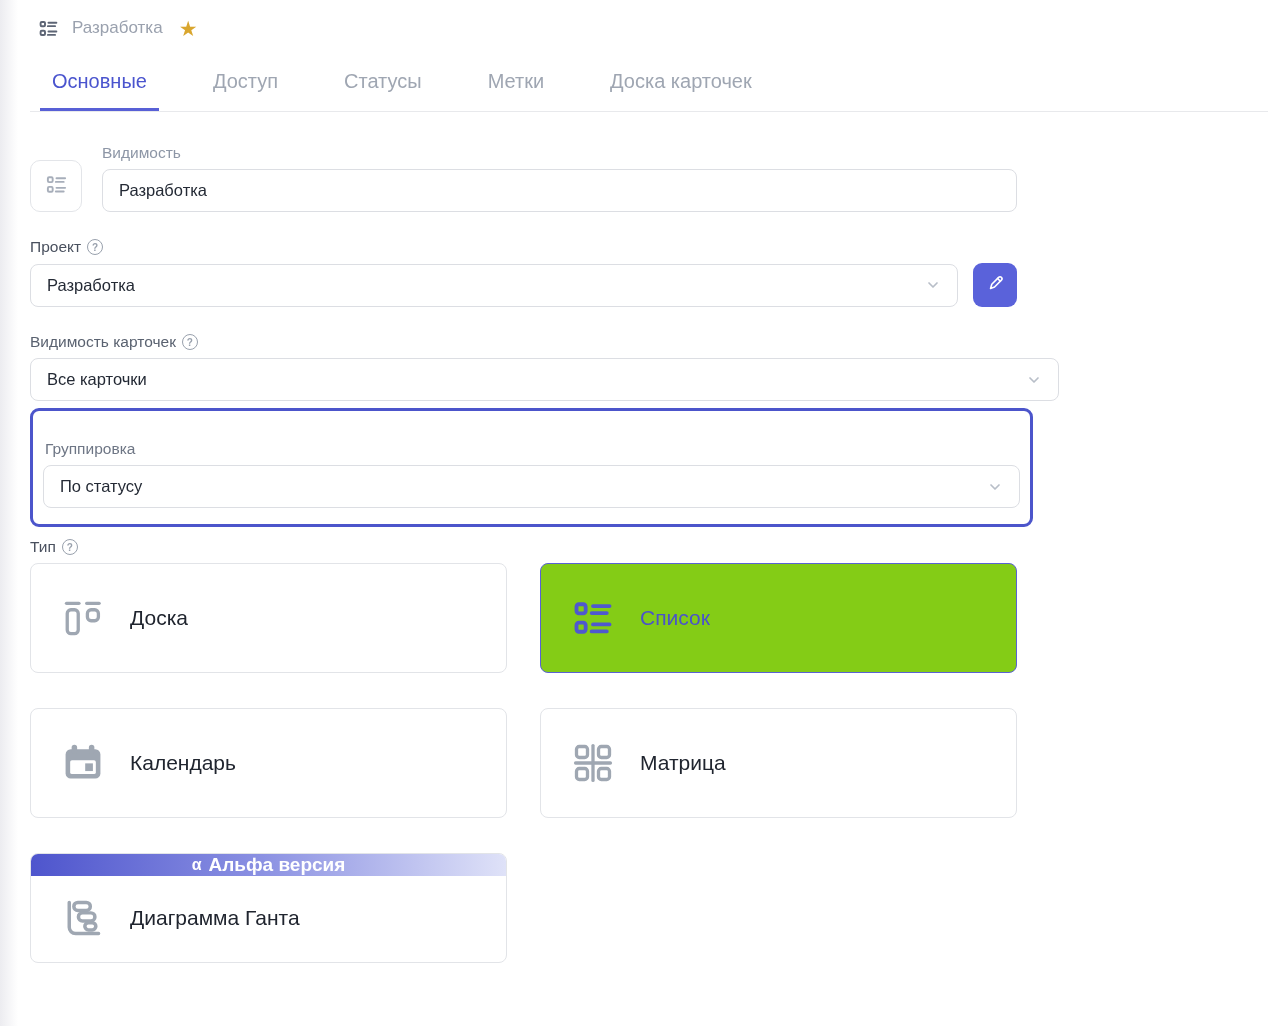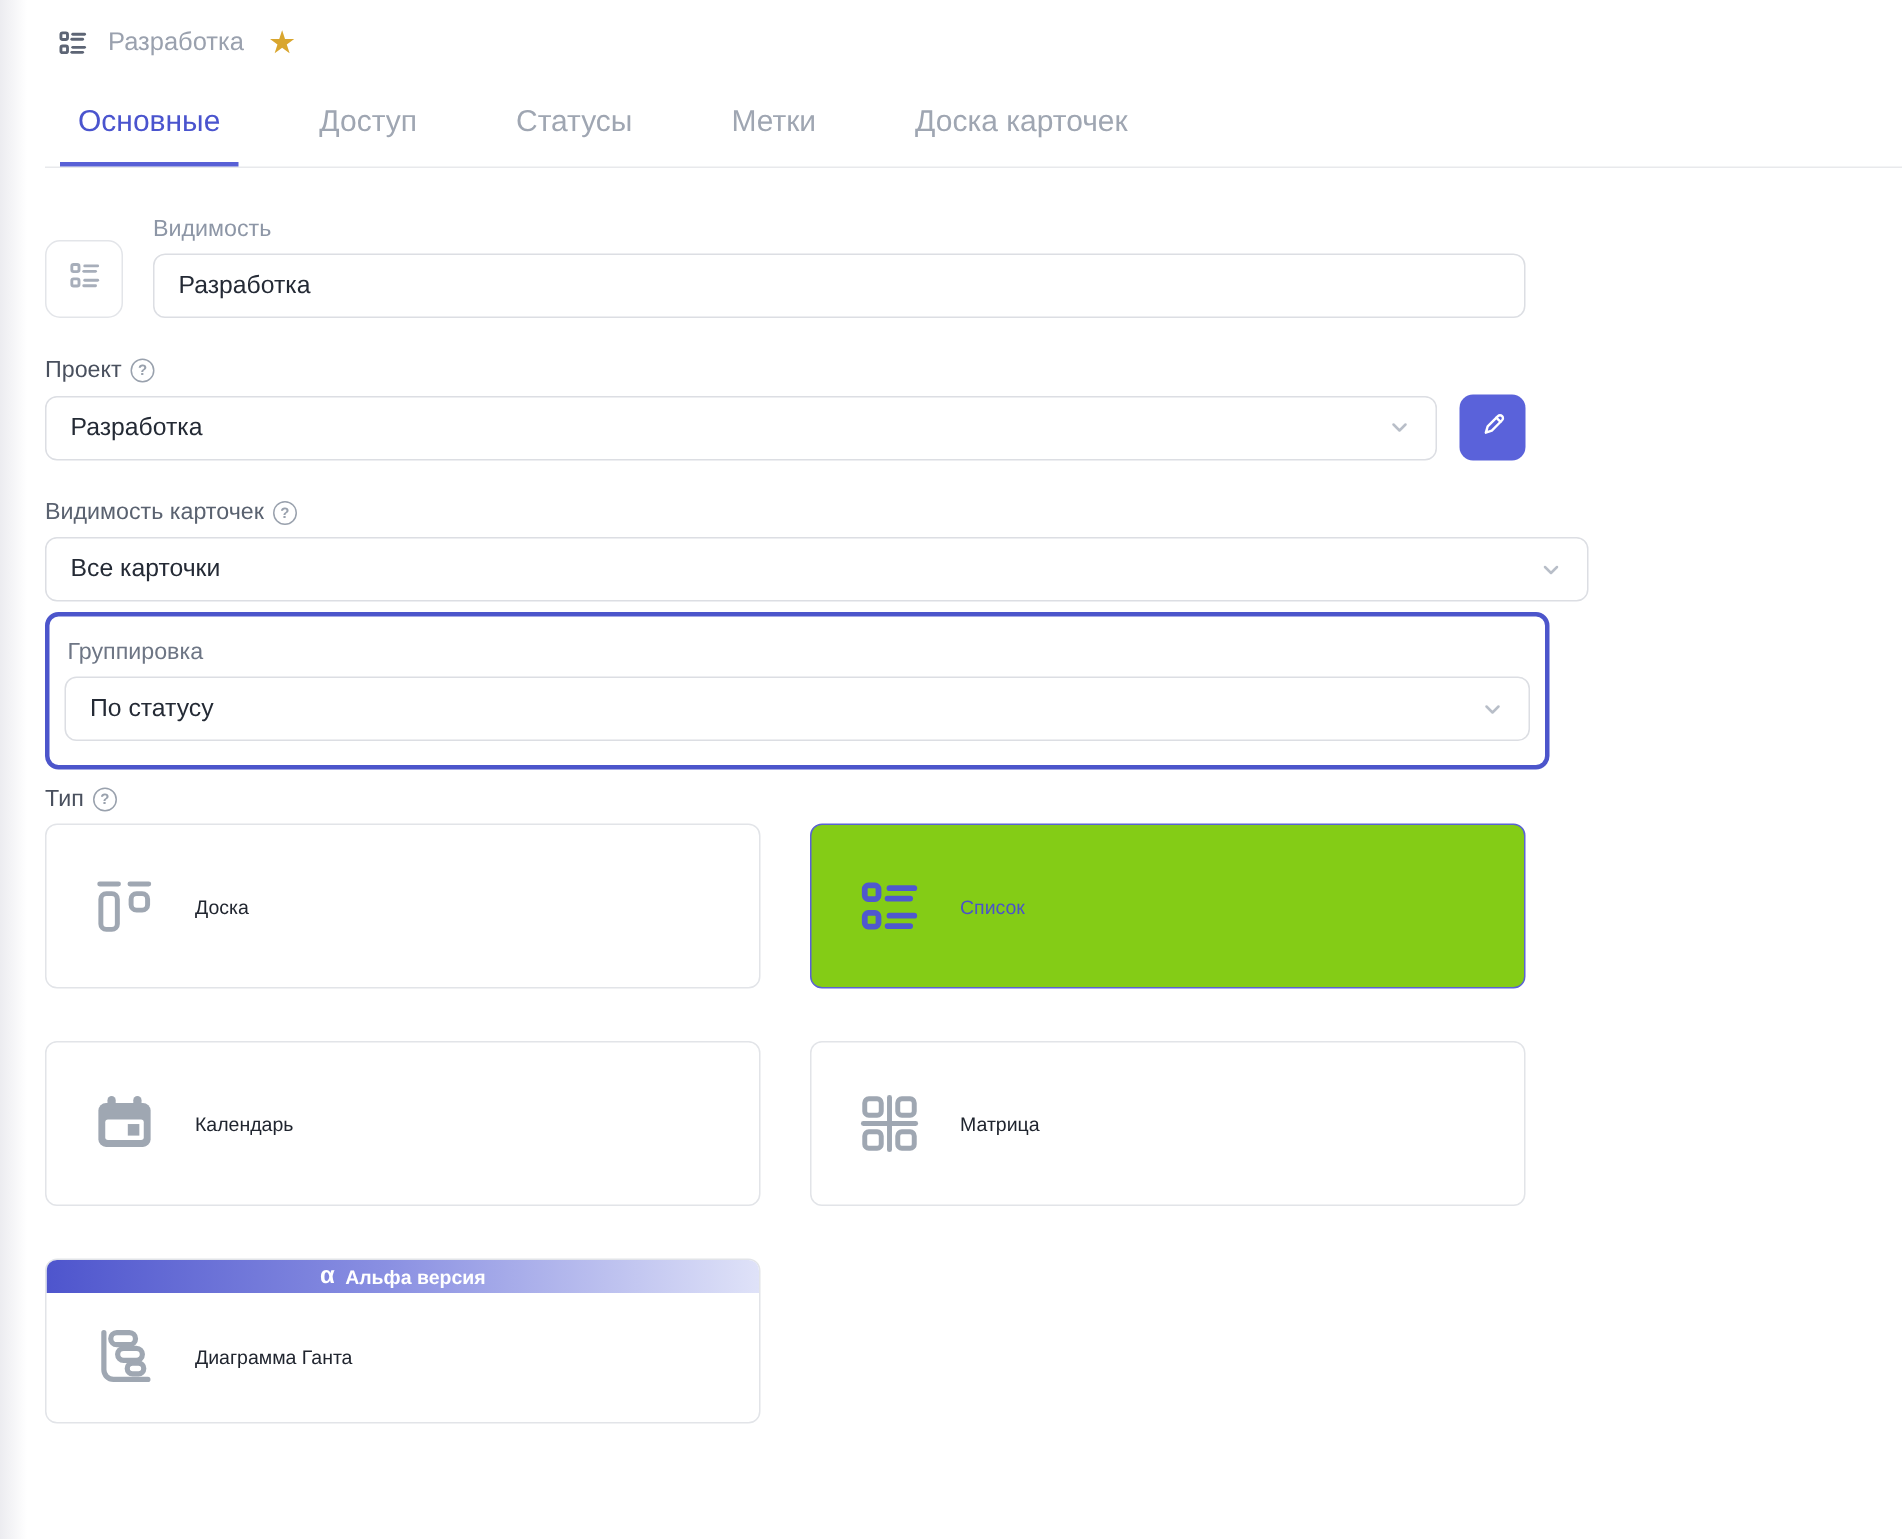"Группировка" .lbl-soft { margin-top: none -> 14px }
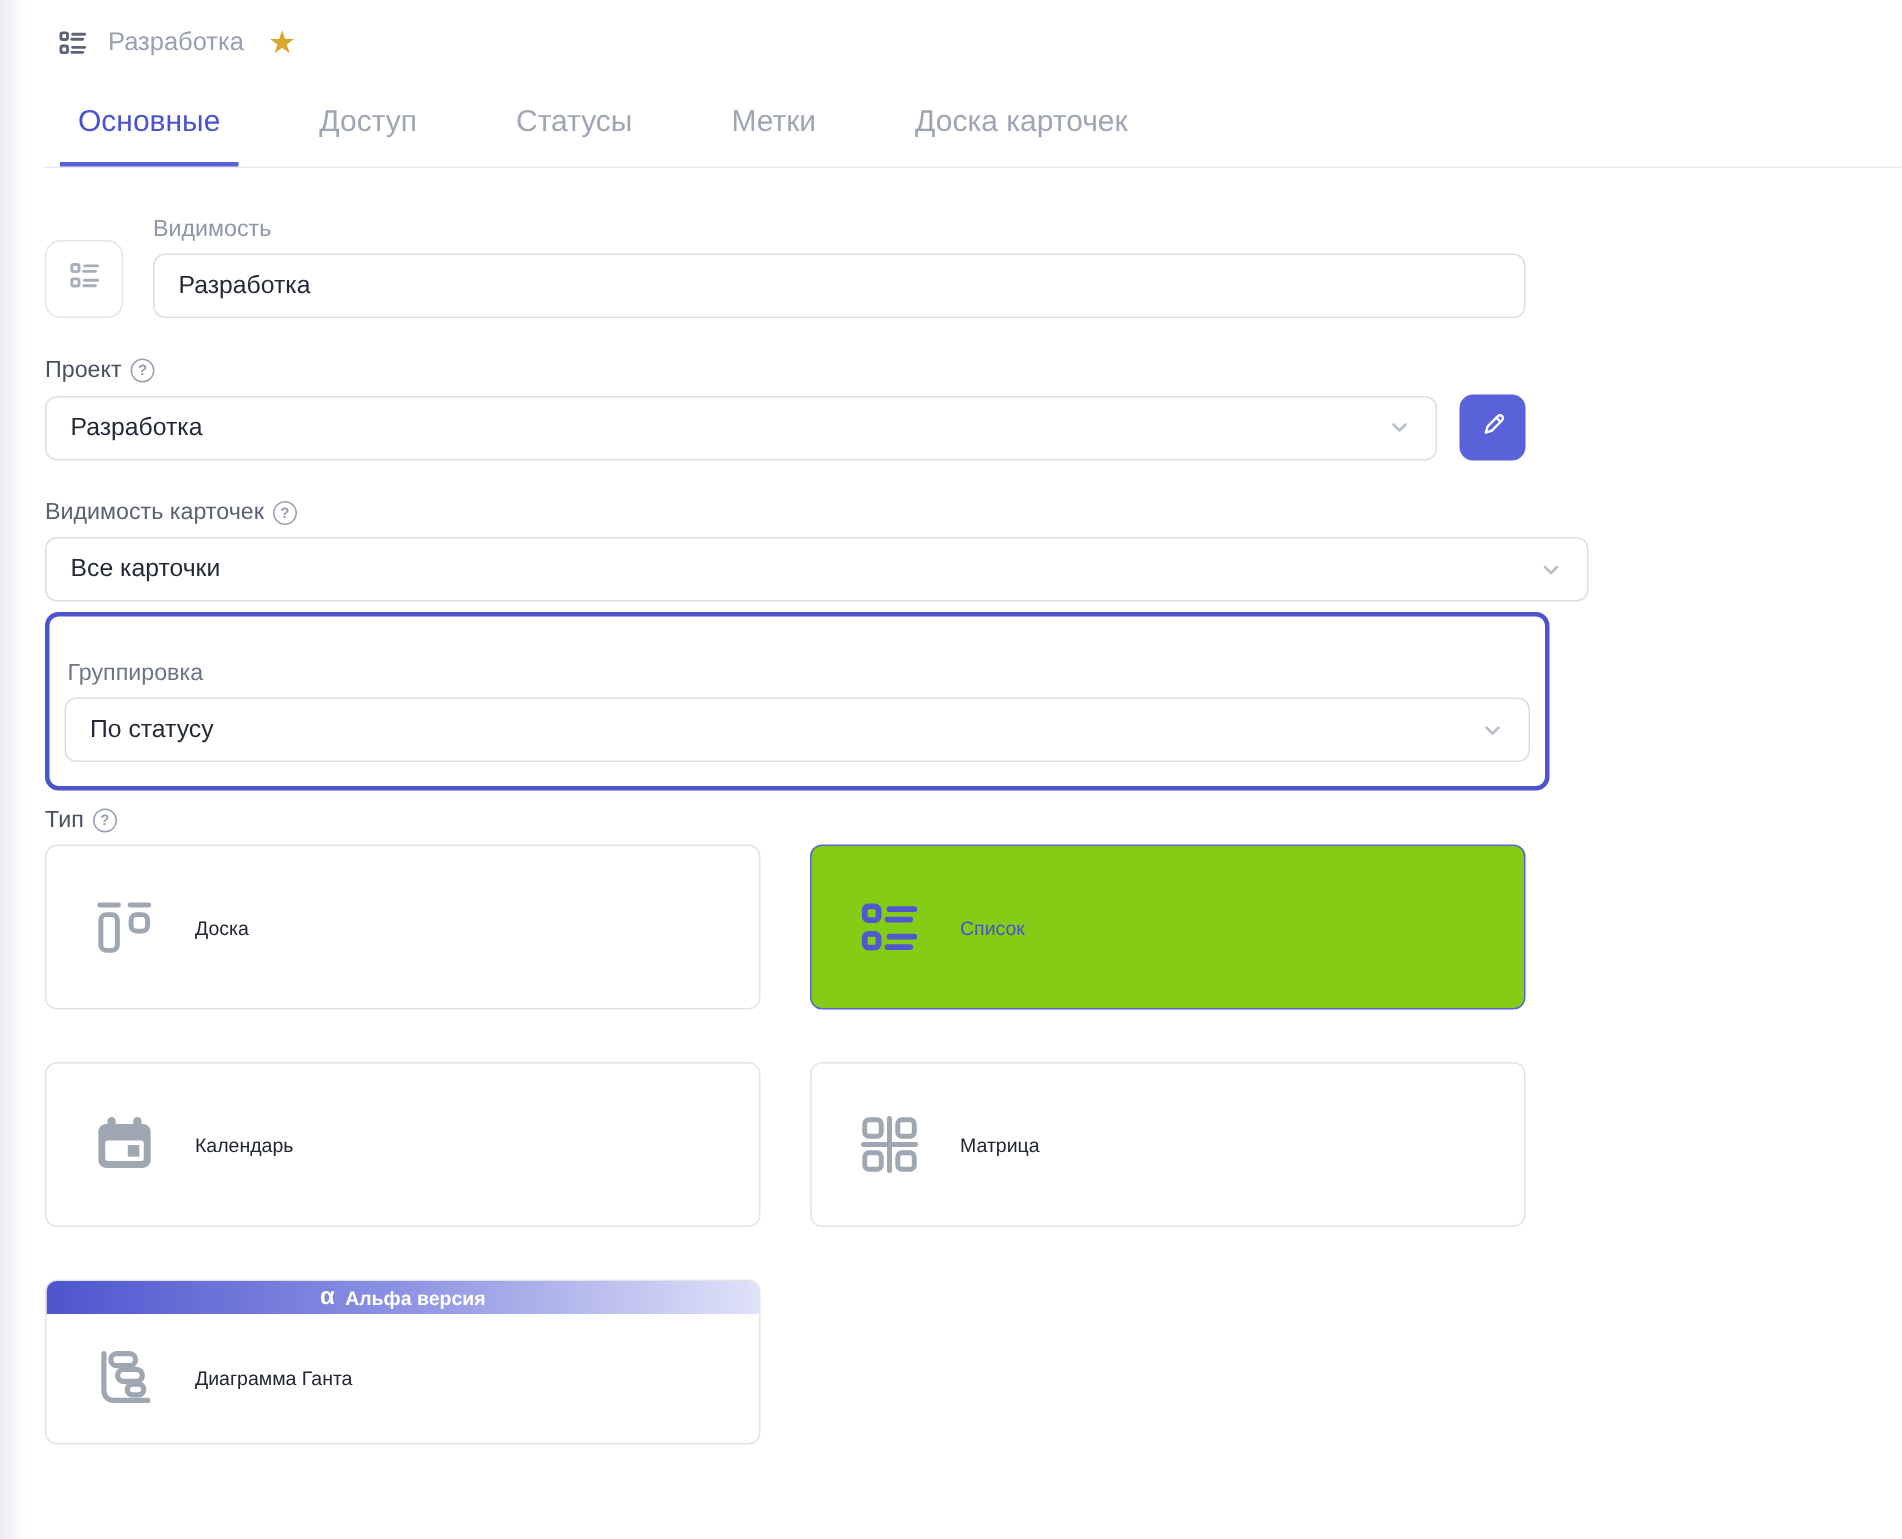"Доска" .card .card-label { font-size: 13px -> 21px }
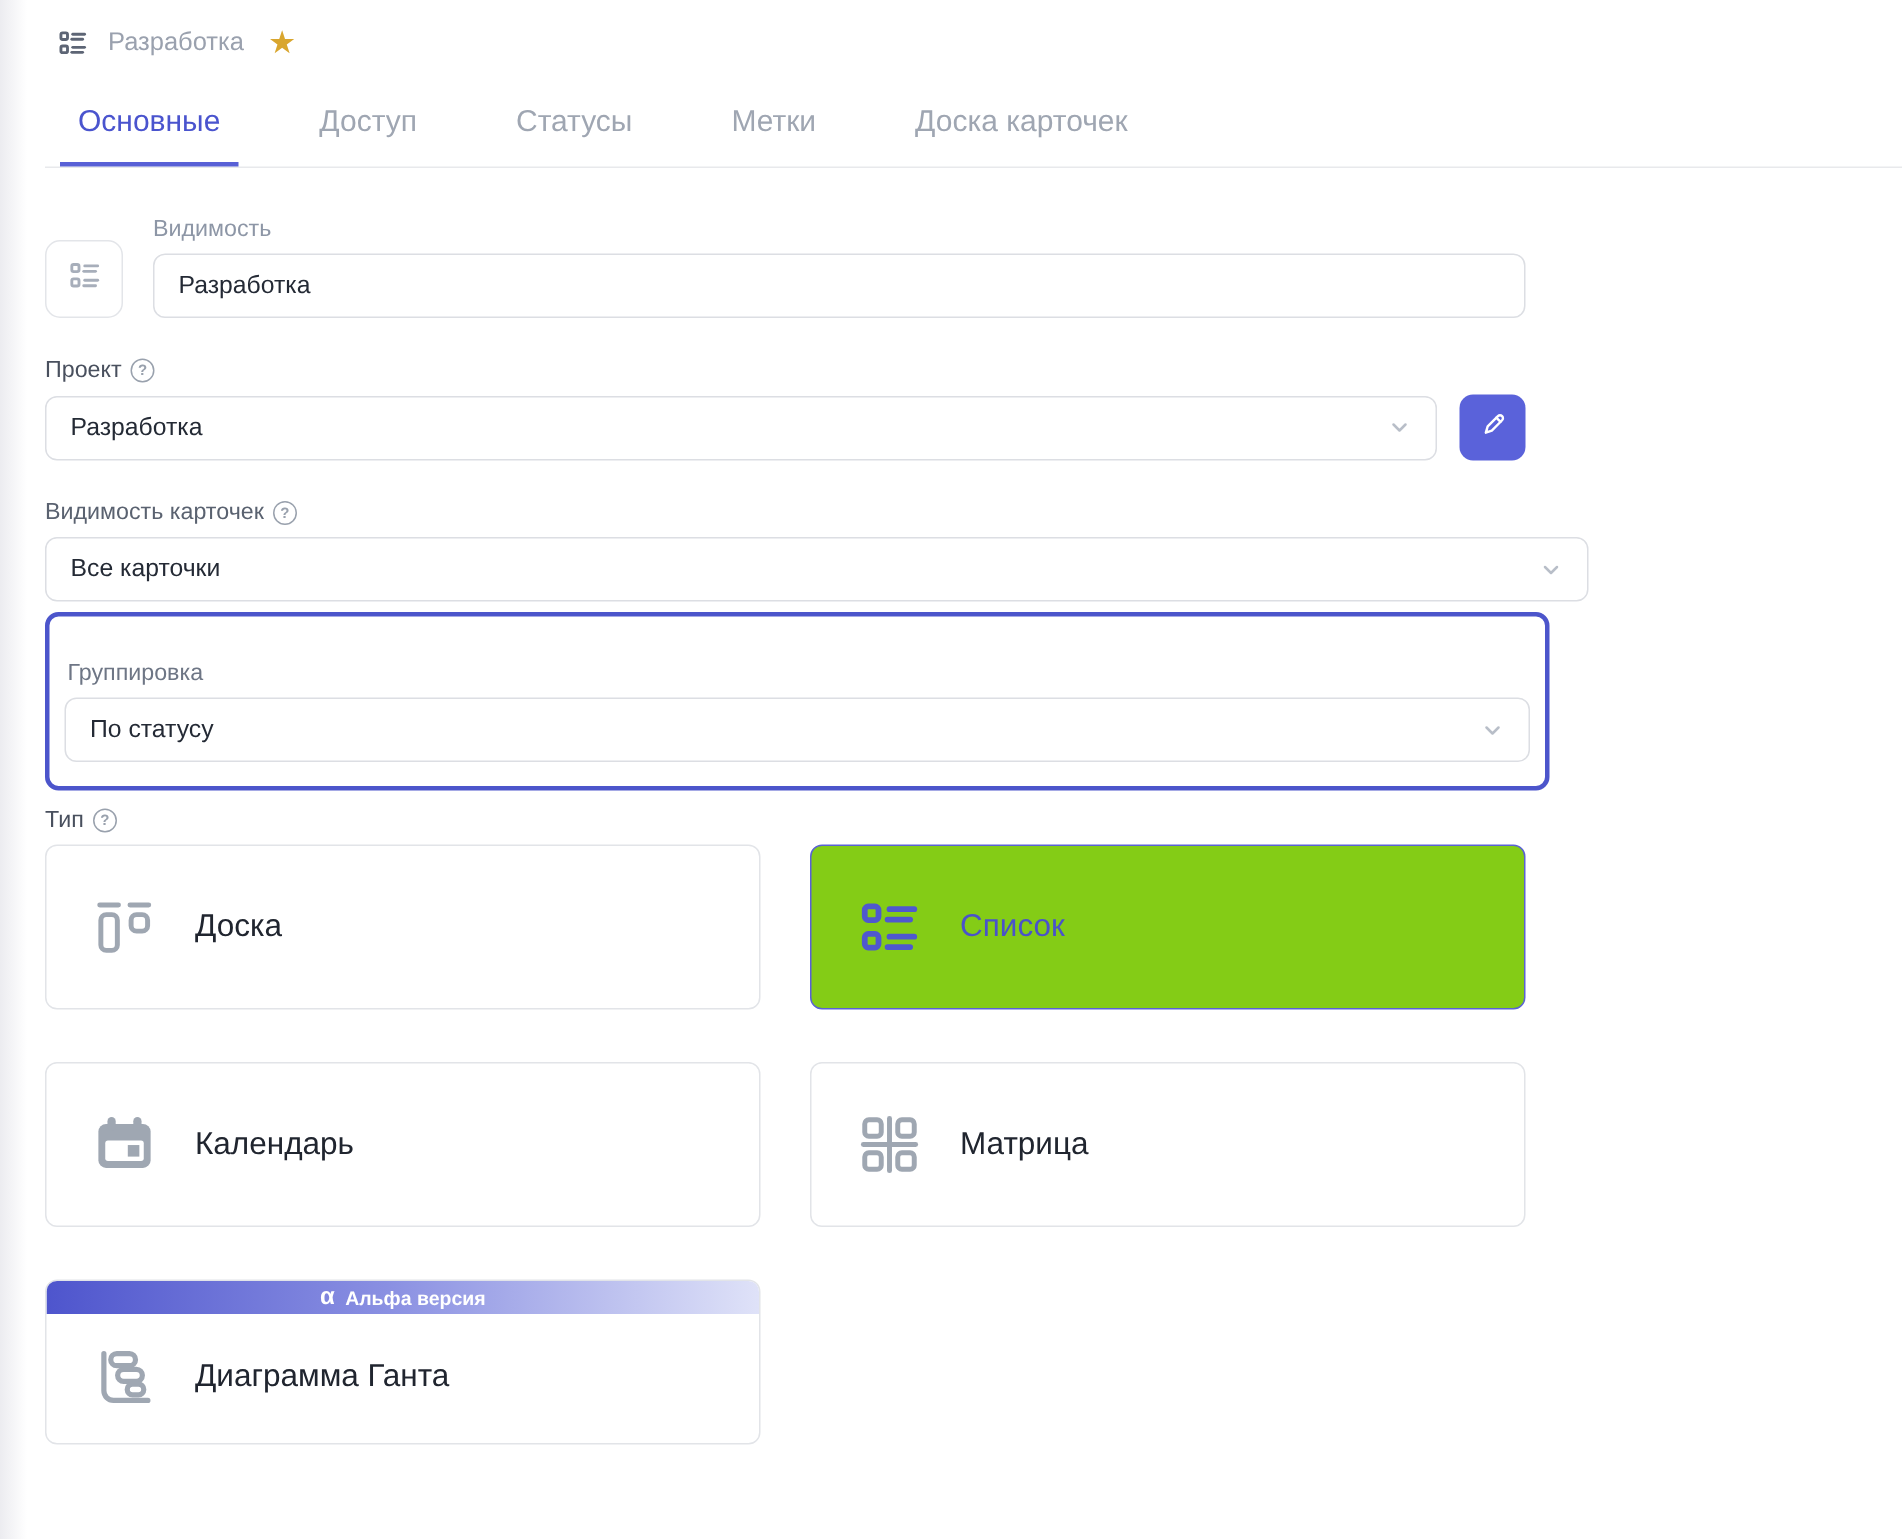"Альфа версия" .alpha-text { font-size: 13px -> 19px }
